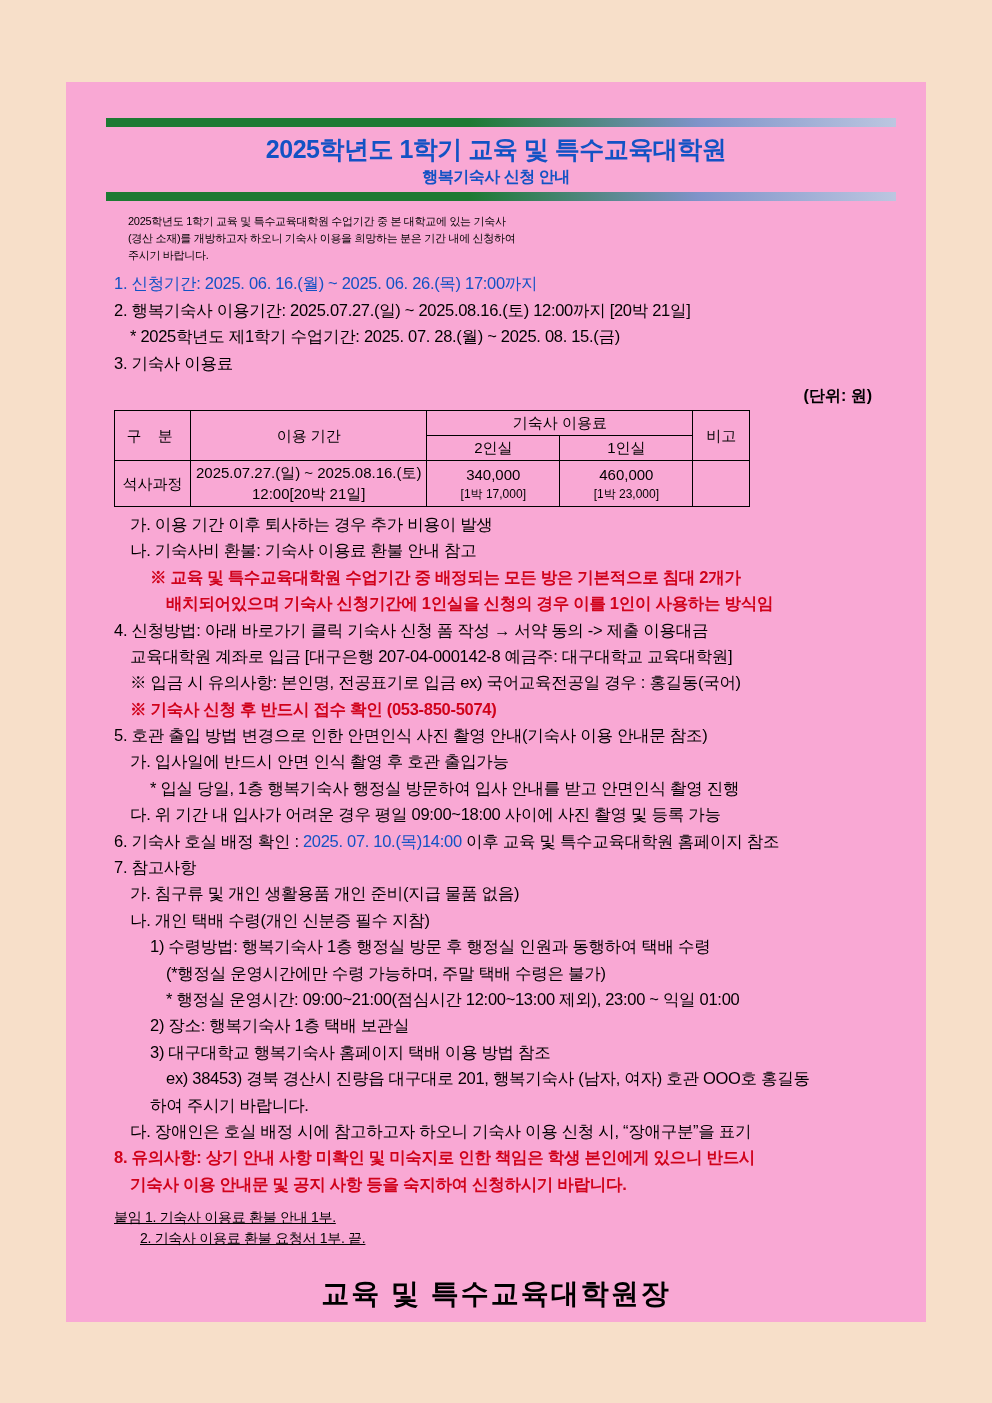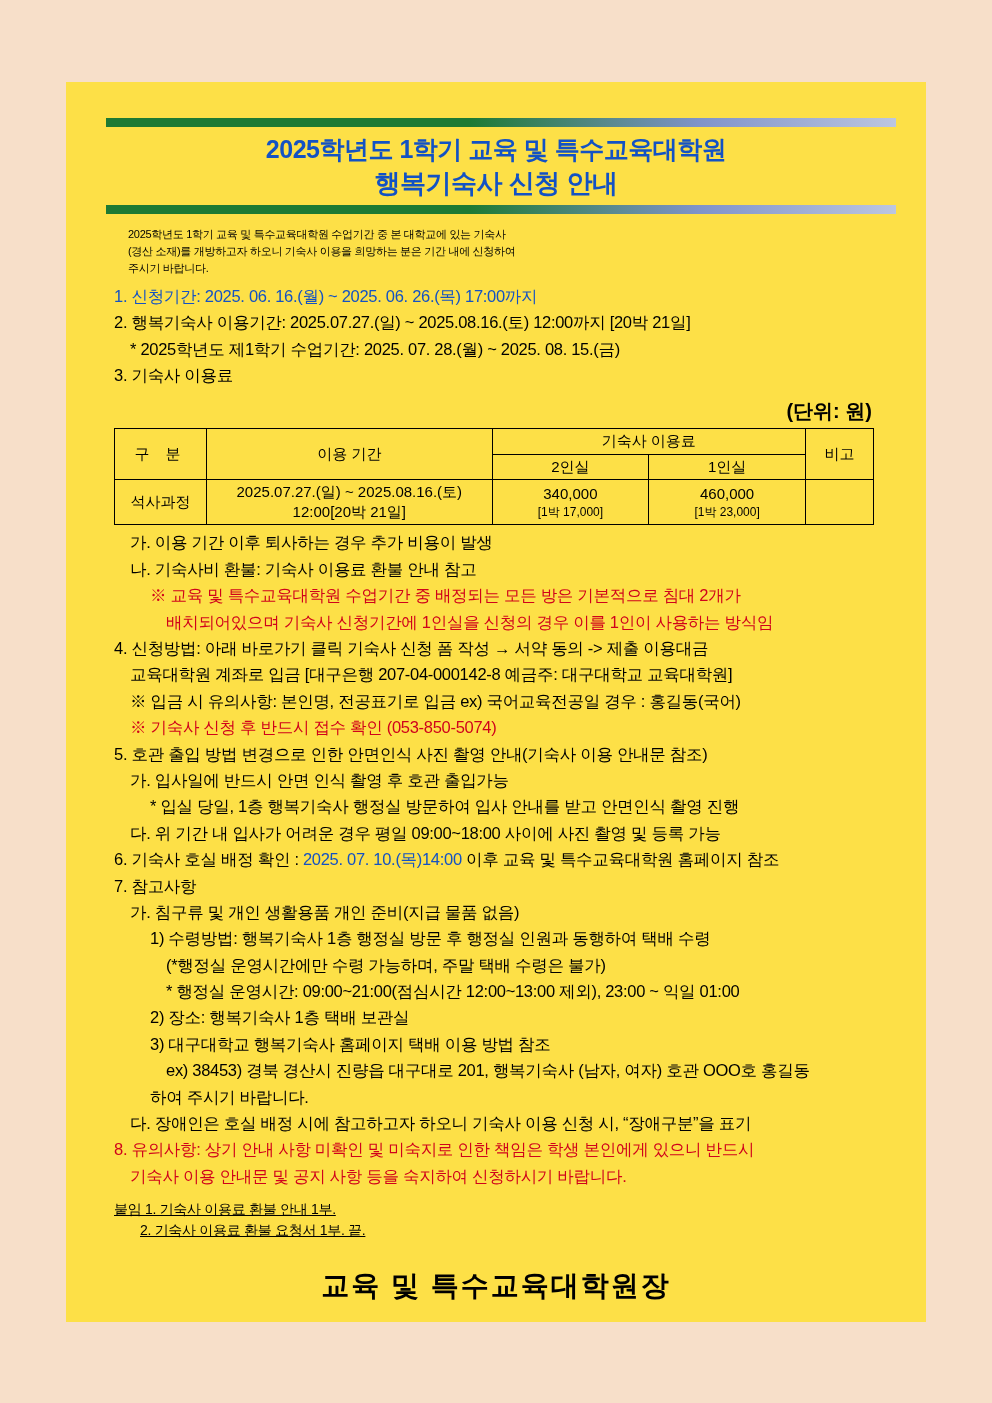"2025학년도 1학기 교육 및 특수교육대학원" .page { background: #fde047 -> #f9a8d4 }
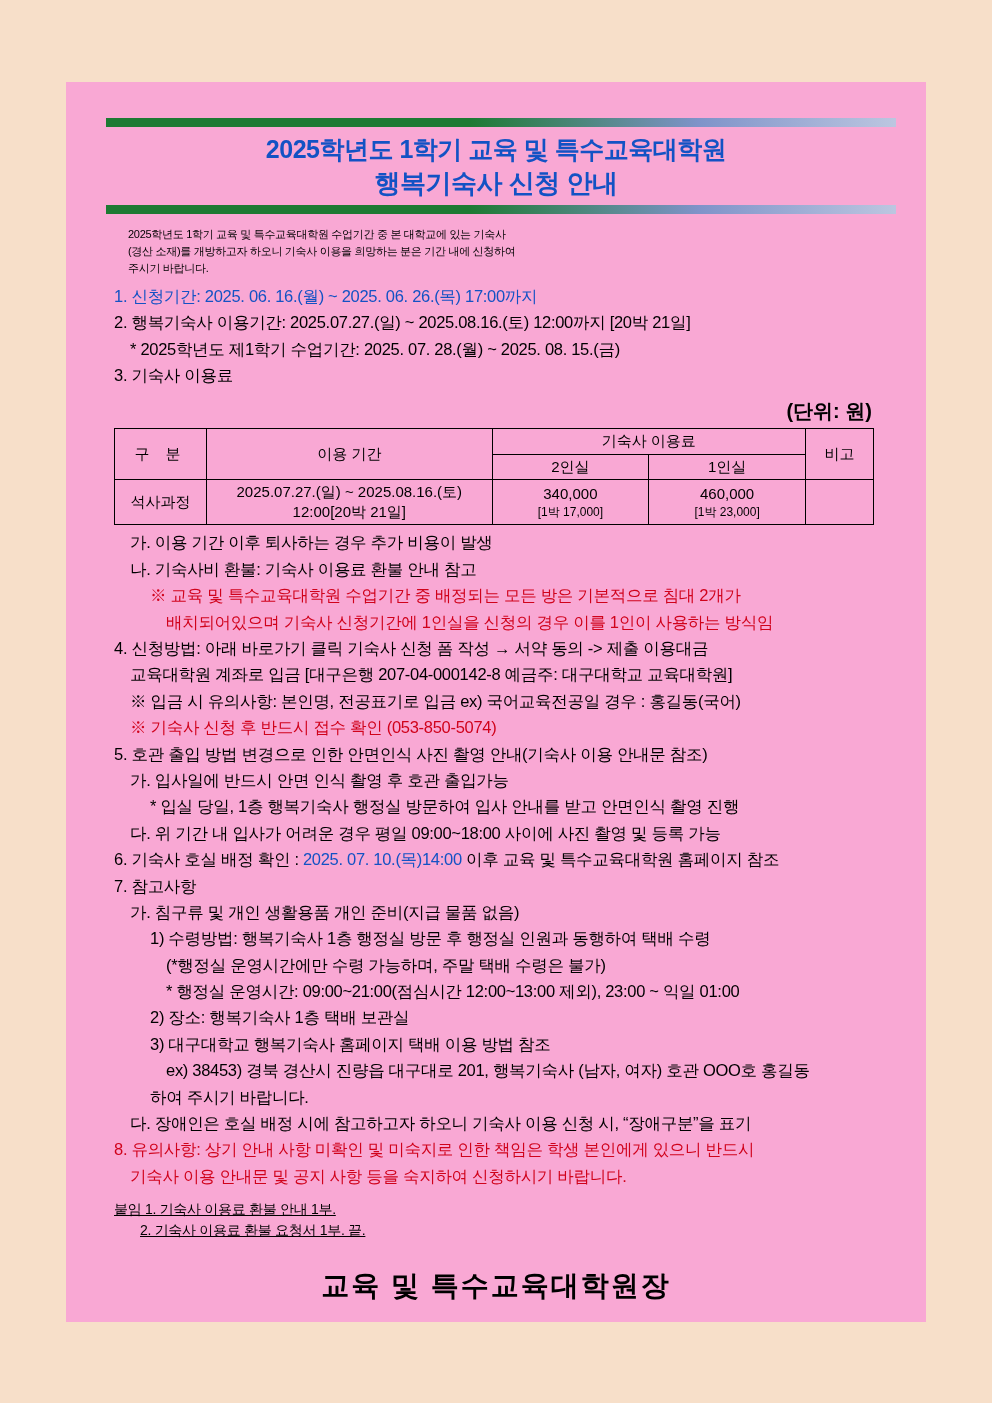"행복기숙사 신청 안내" .title2 { font-size: 26px -> 16px }
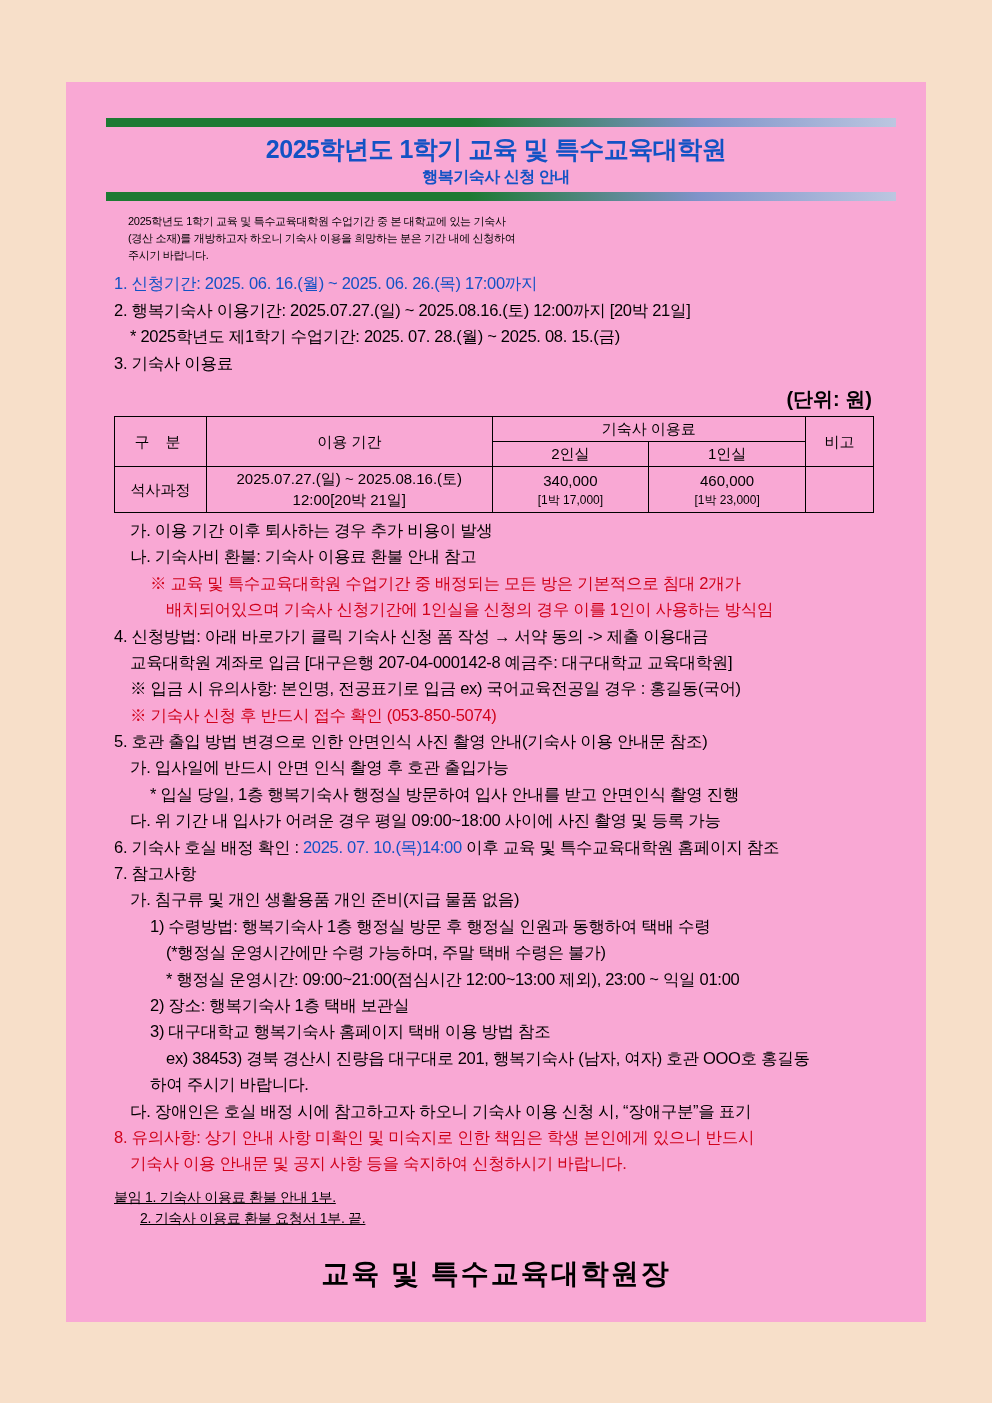"(단위: 원)" .unit { font-size: 20px -> 16px }
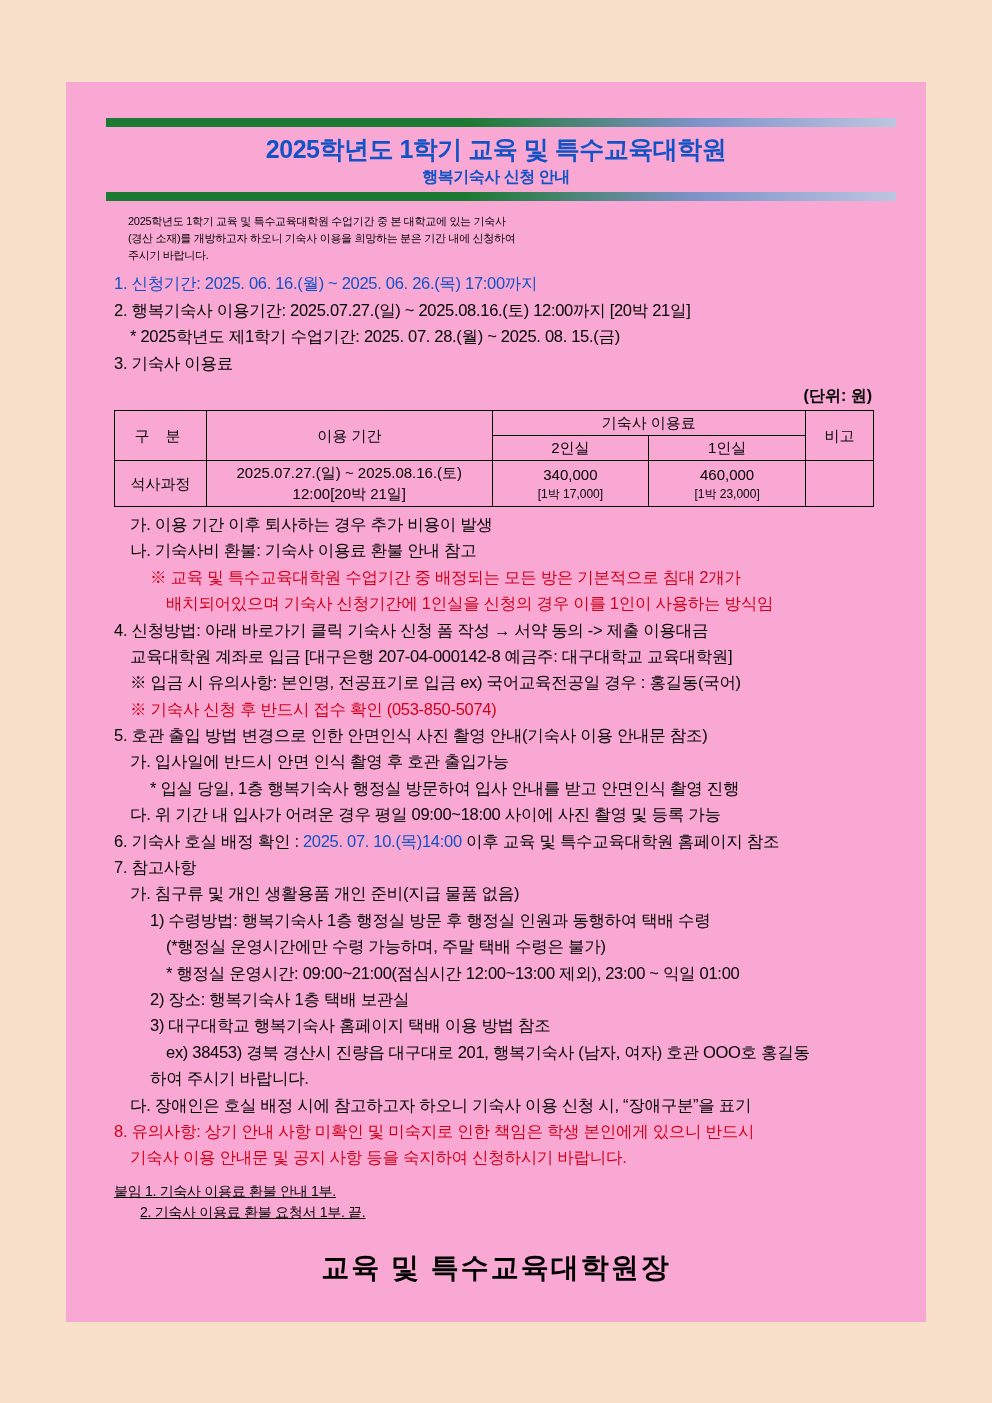"구 분" table.fee { width: 760px -> 636px }
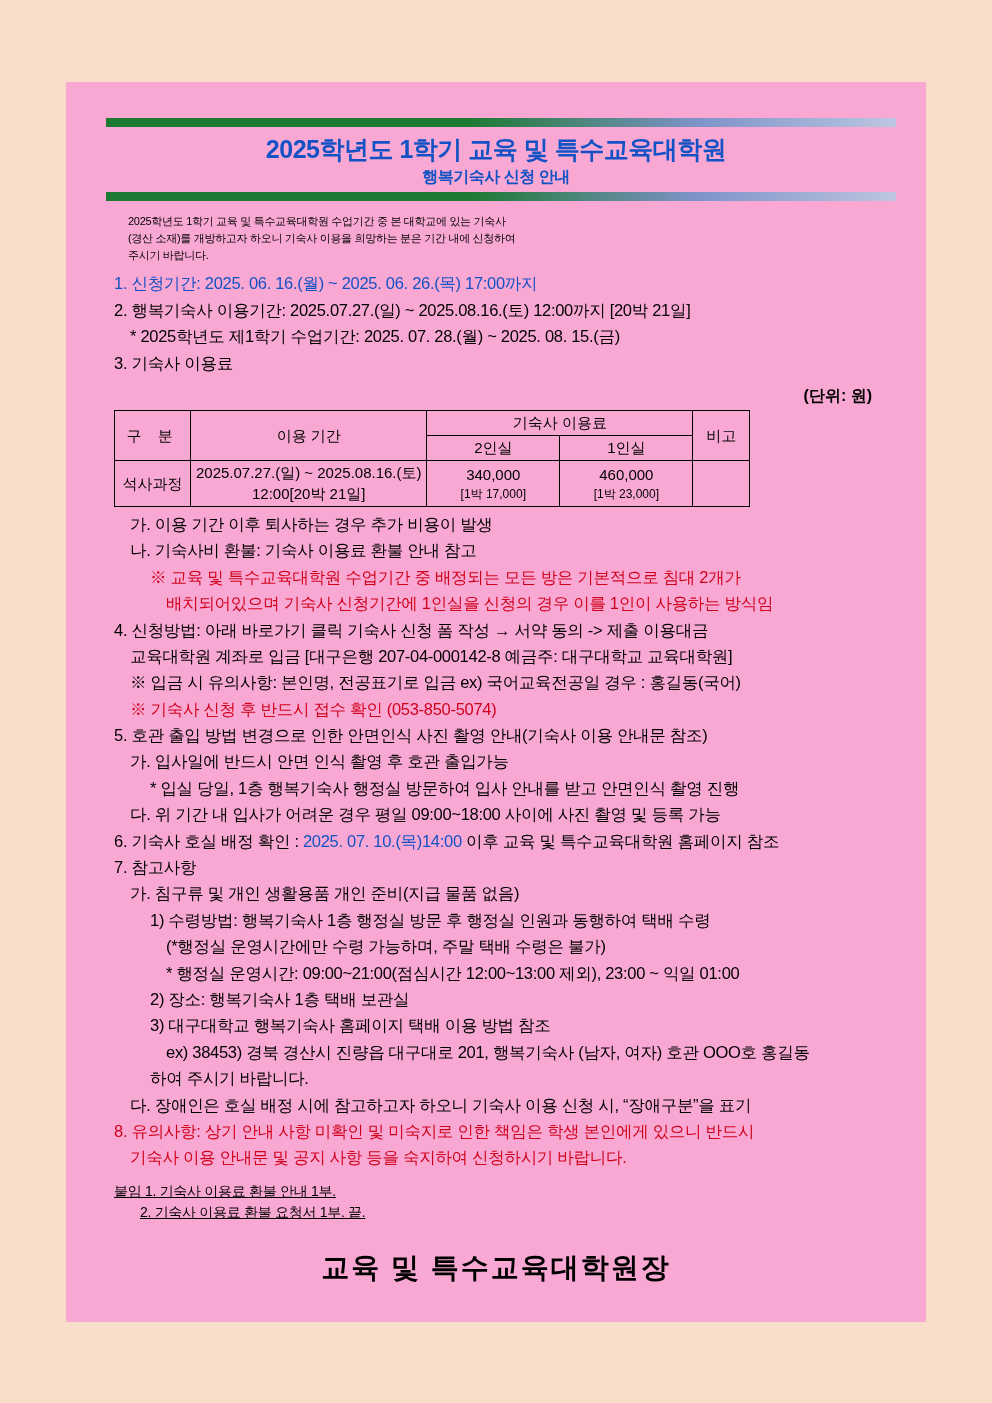"※ 교육 및 특수교육대학원 수업기간" .red { font-weight: none -> bold }
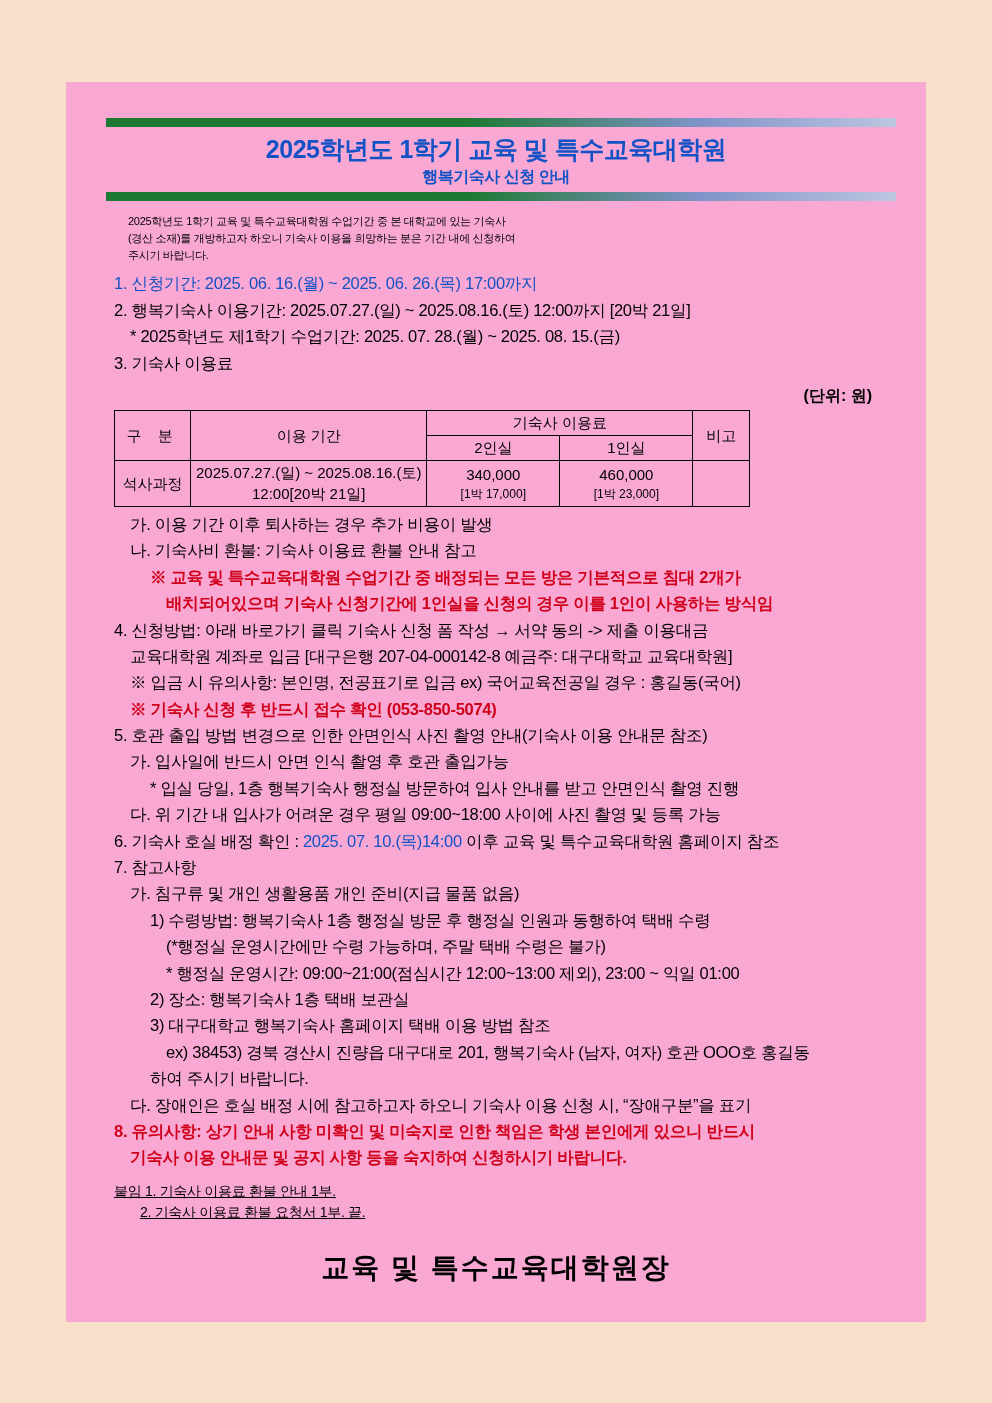"나. 개인 택배 수령(개인 신분증" div.sec { html: none -> <div>나. 개인 택배 수령(개인 신분증 필수 지참)</div> }
